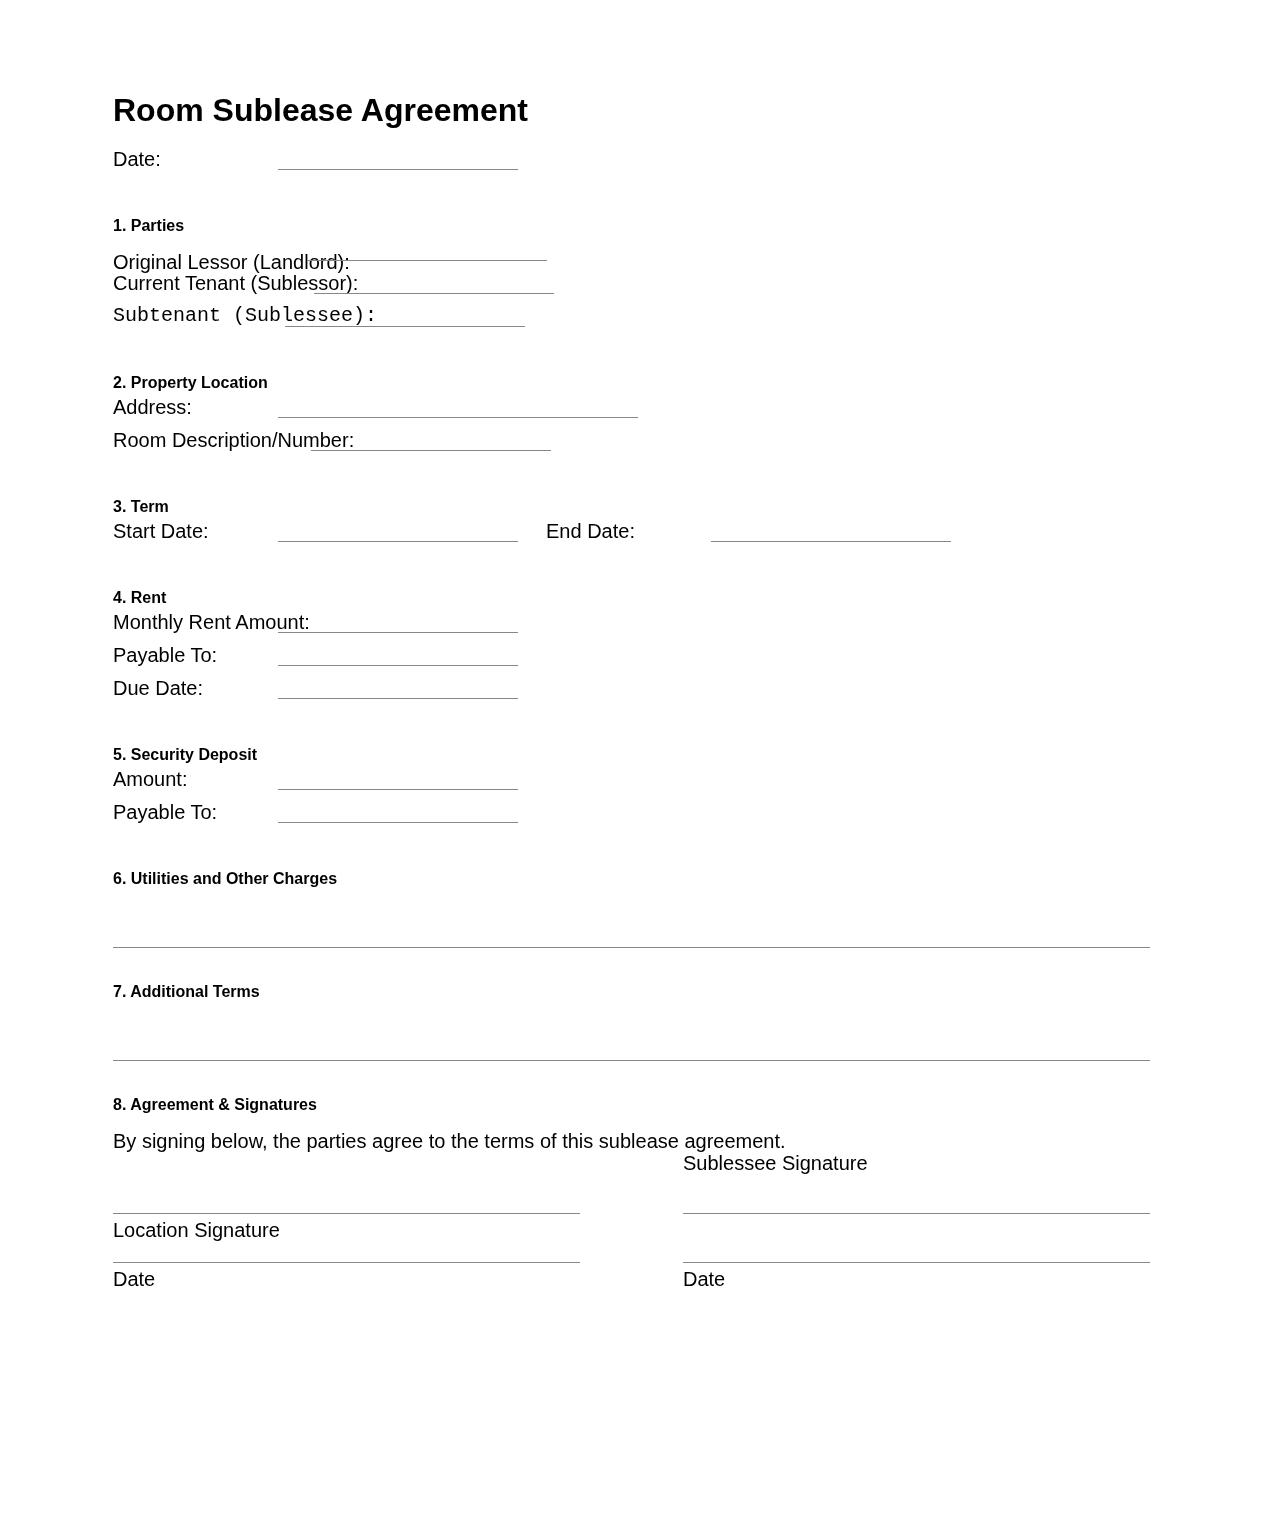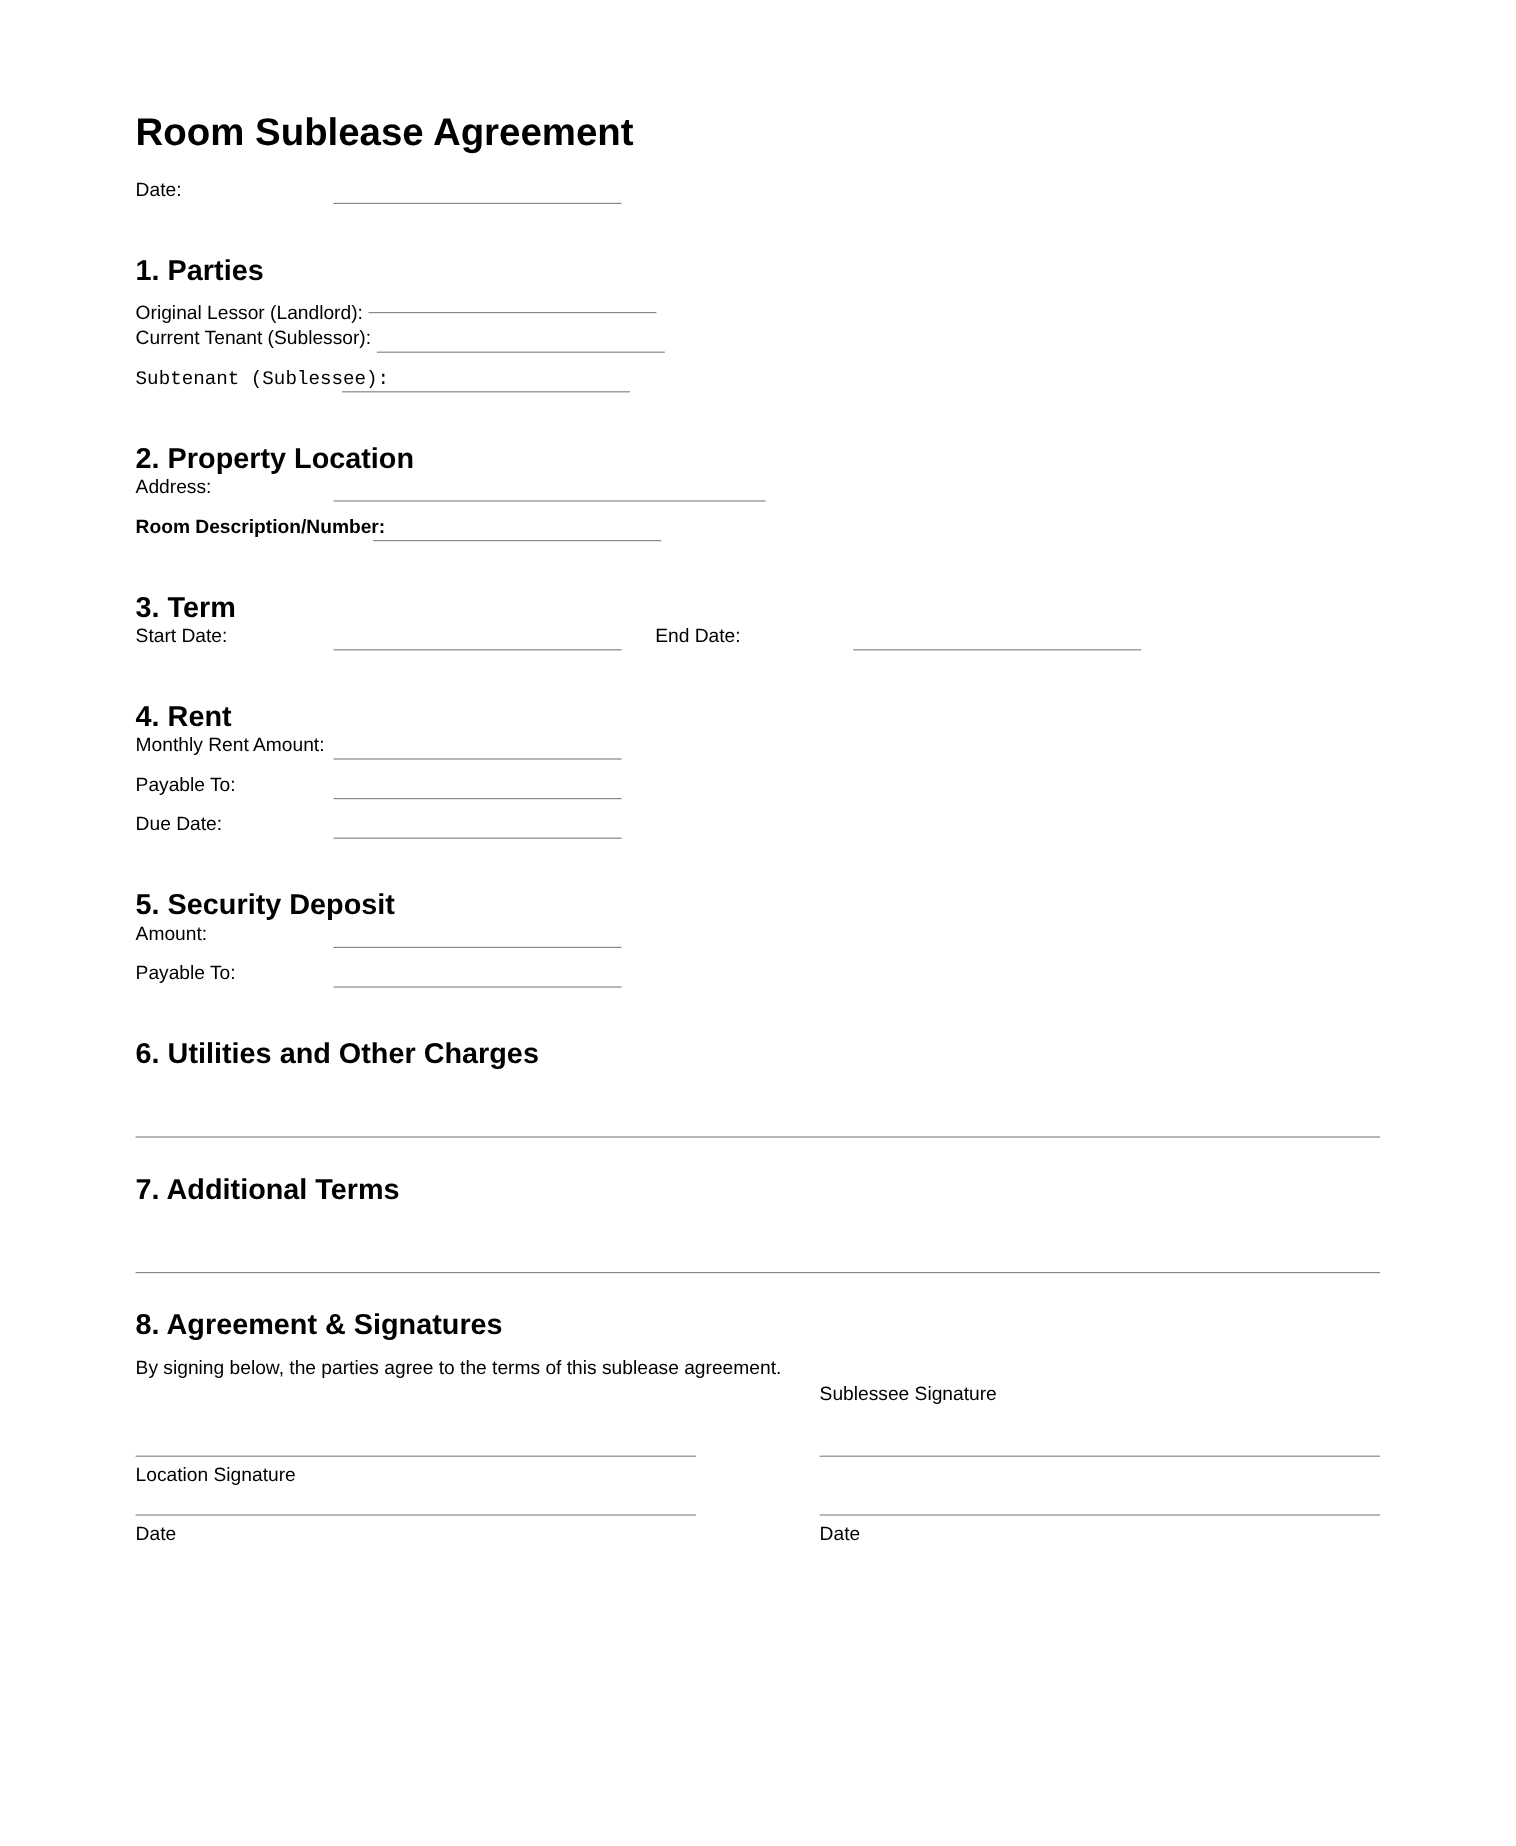"Date:" .lbl { font-size: 16px -> 20px }
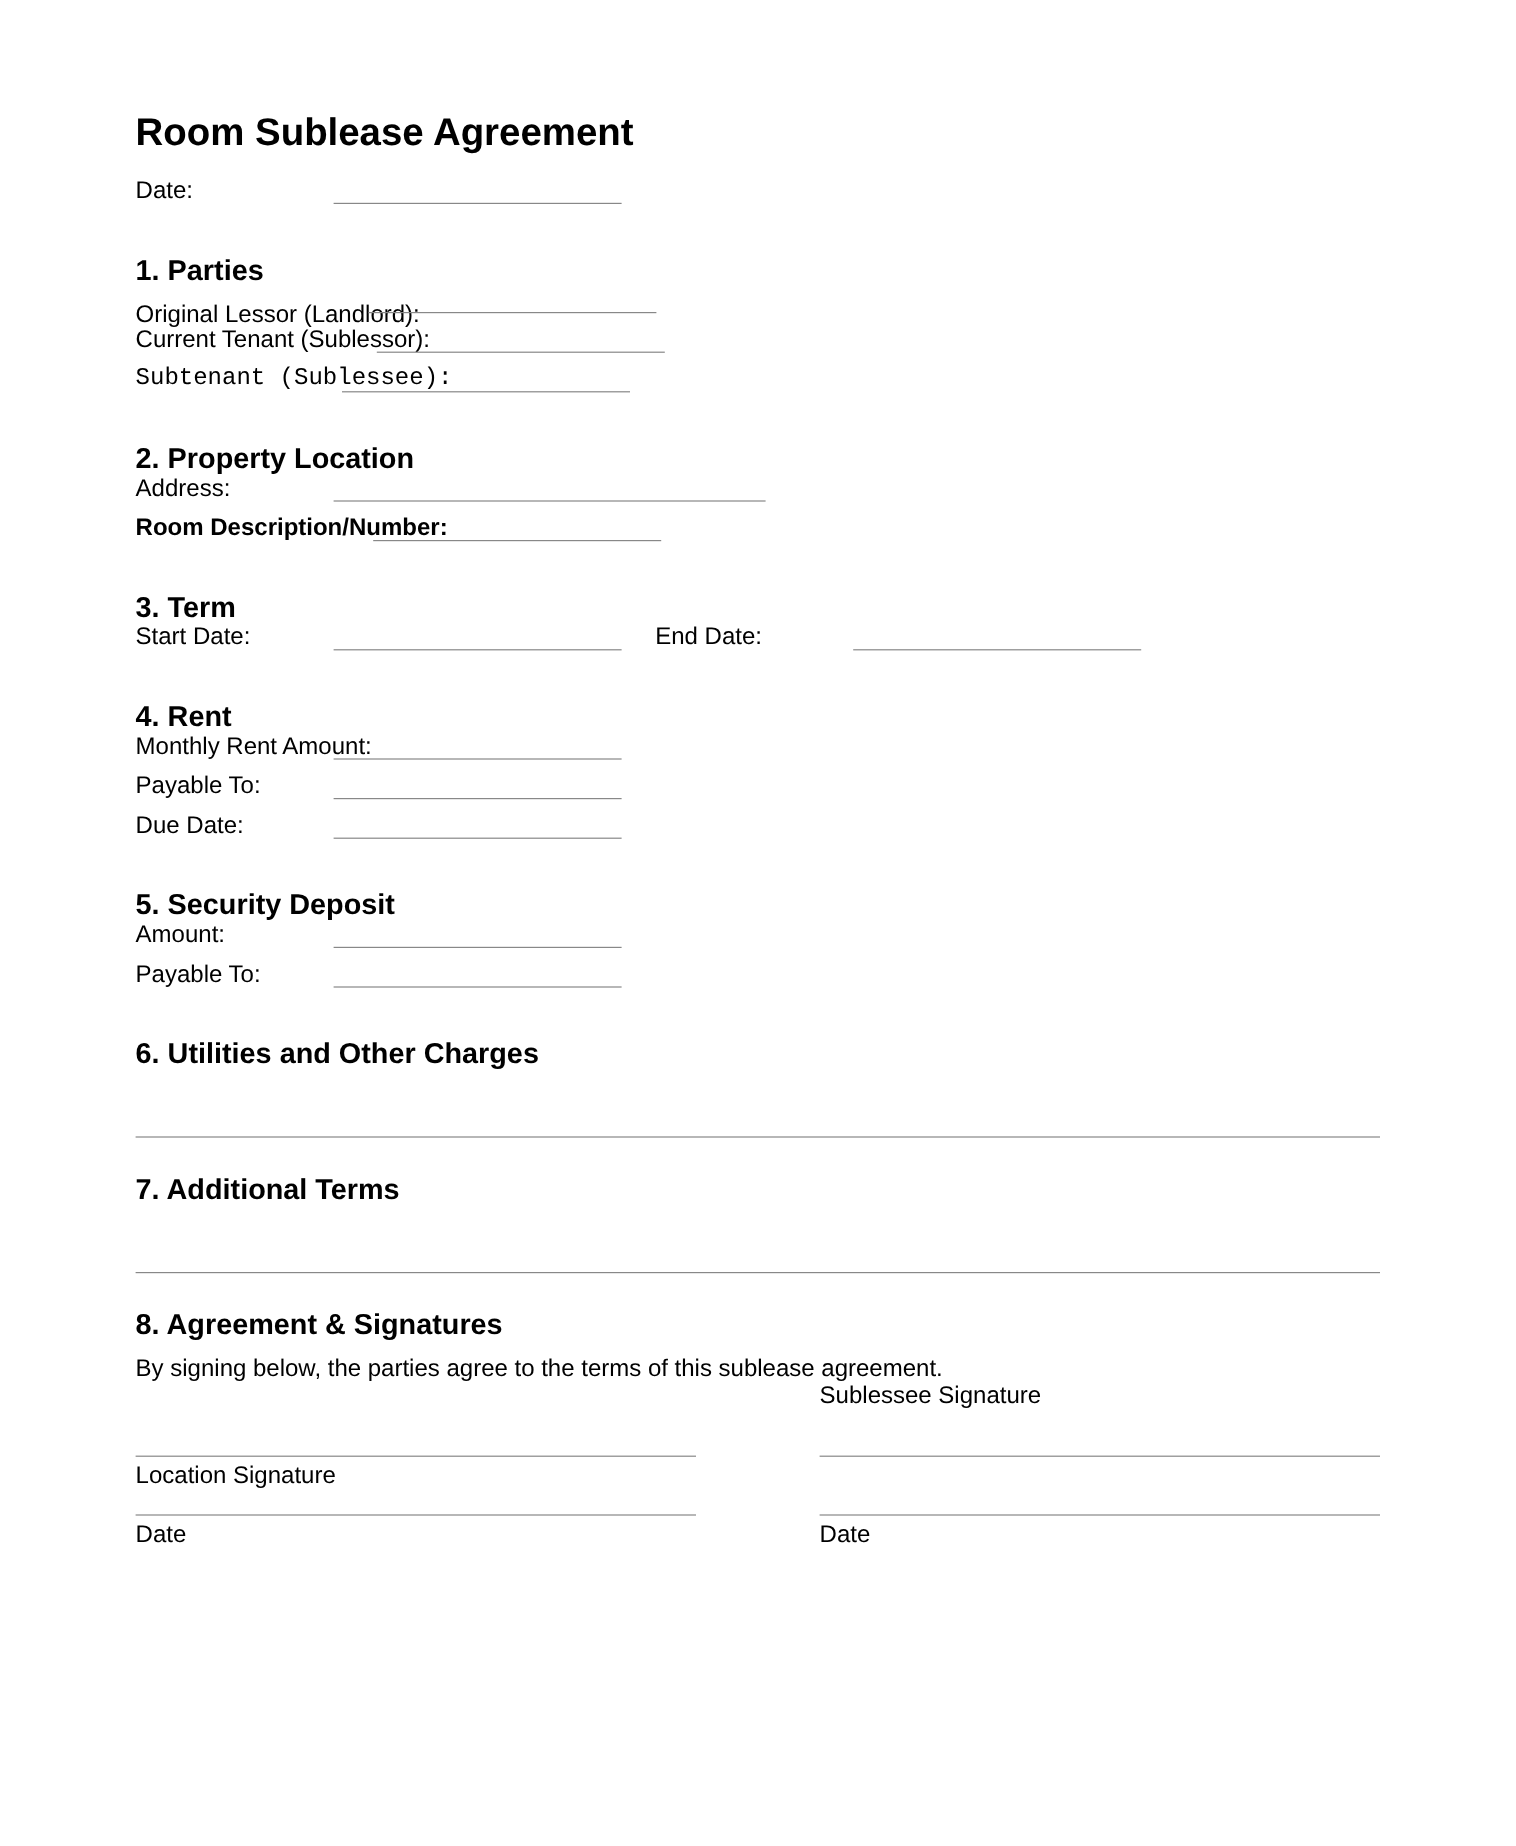"1. Parties" .h2 { font-size: 24px -> 16px }
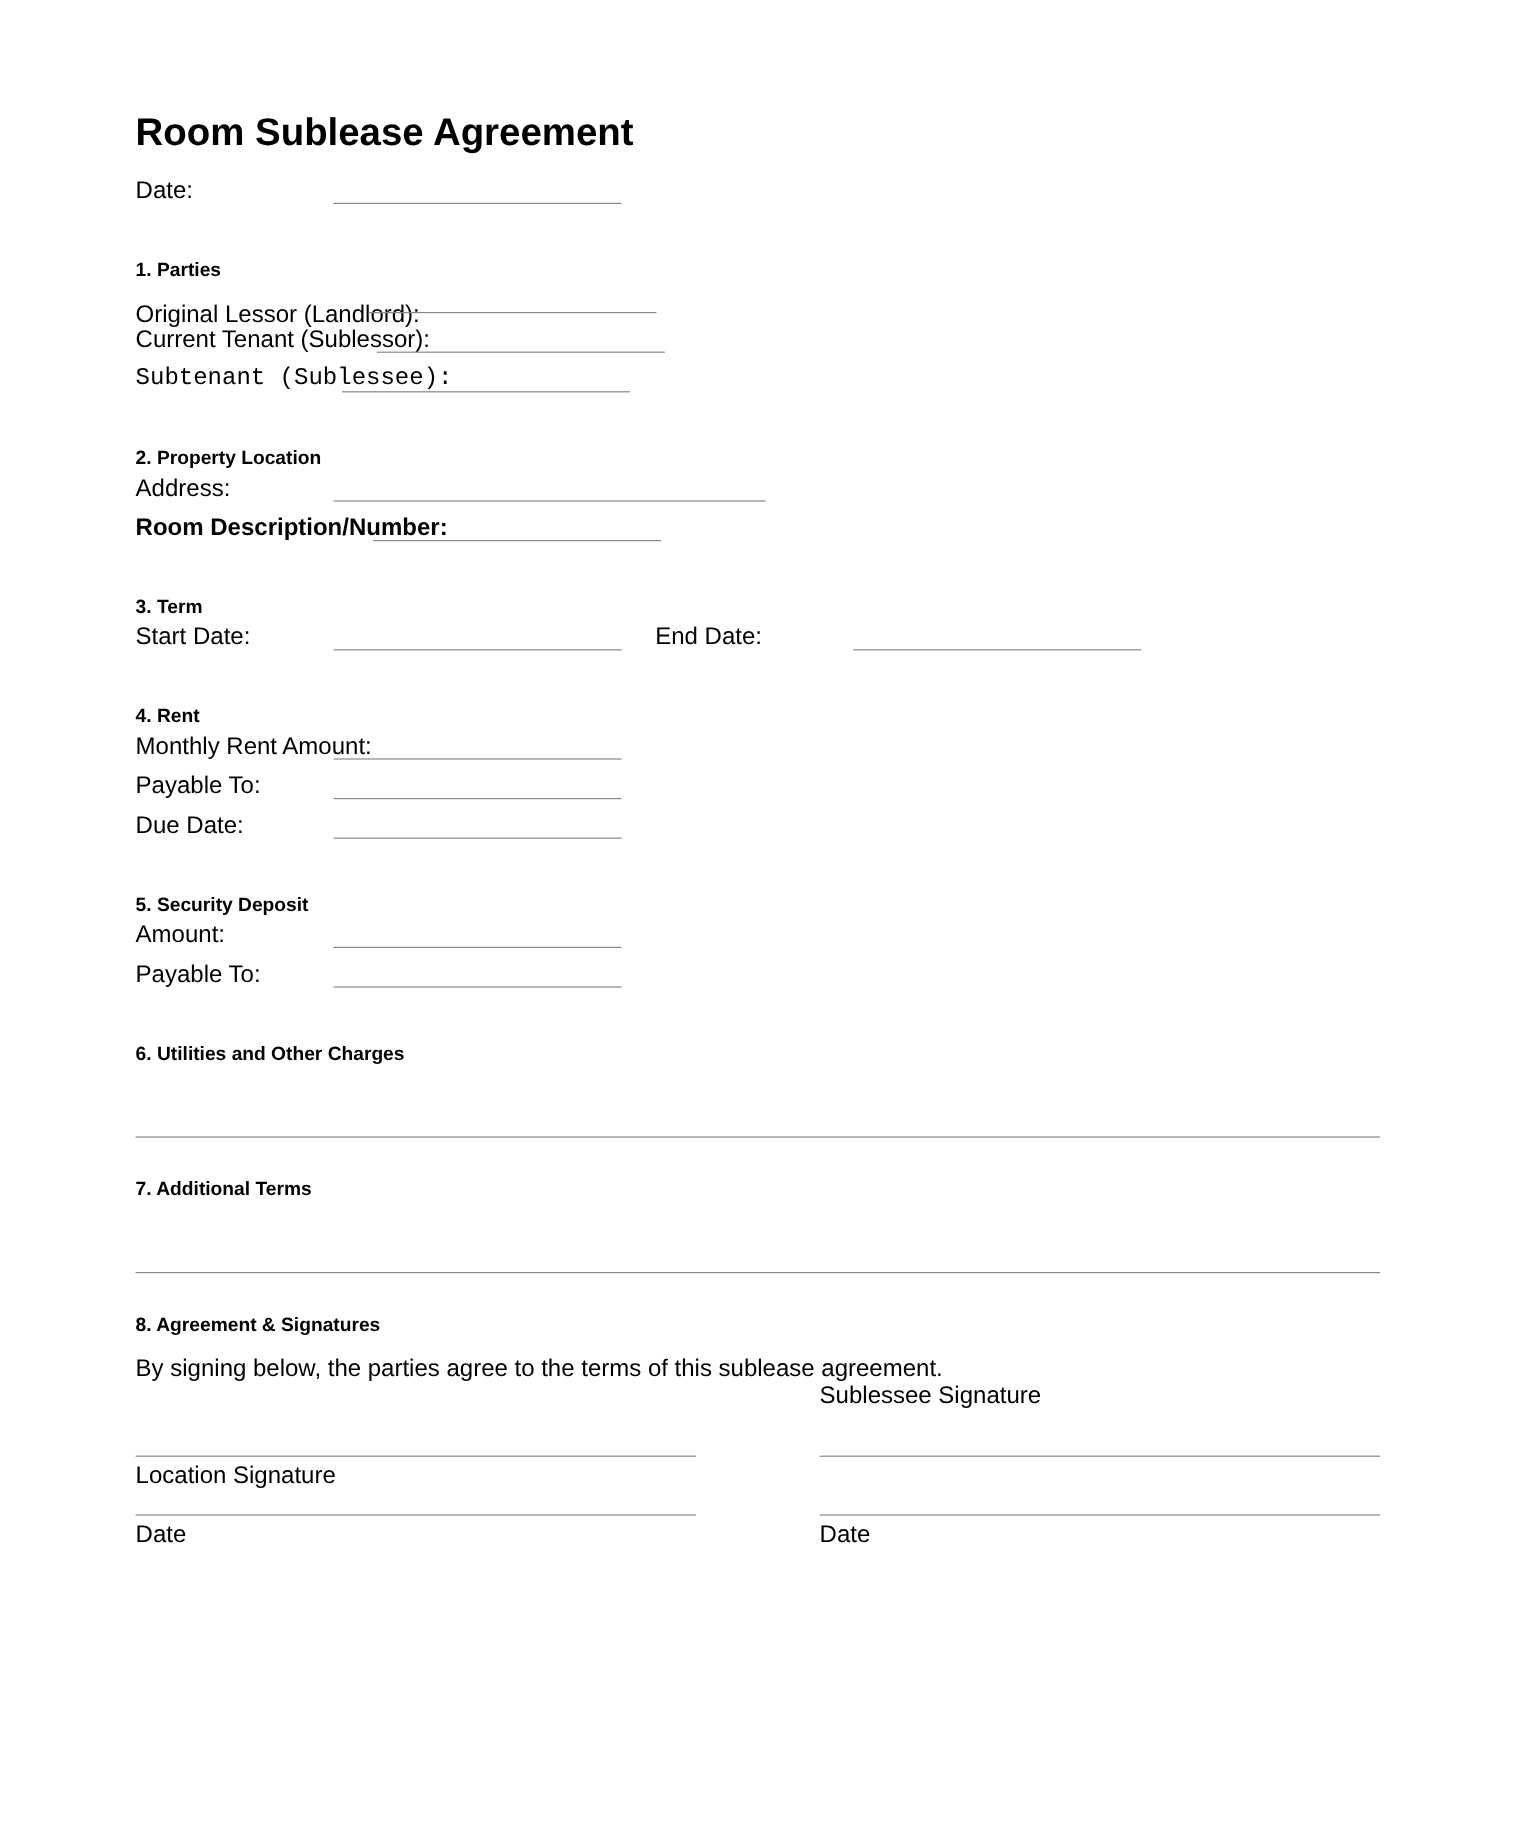"Room Description/Number:" div.abs { font-weight: bold -> none }
